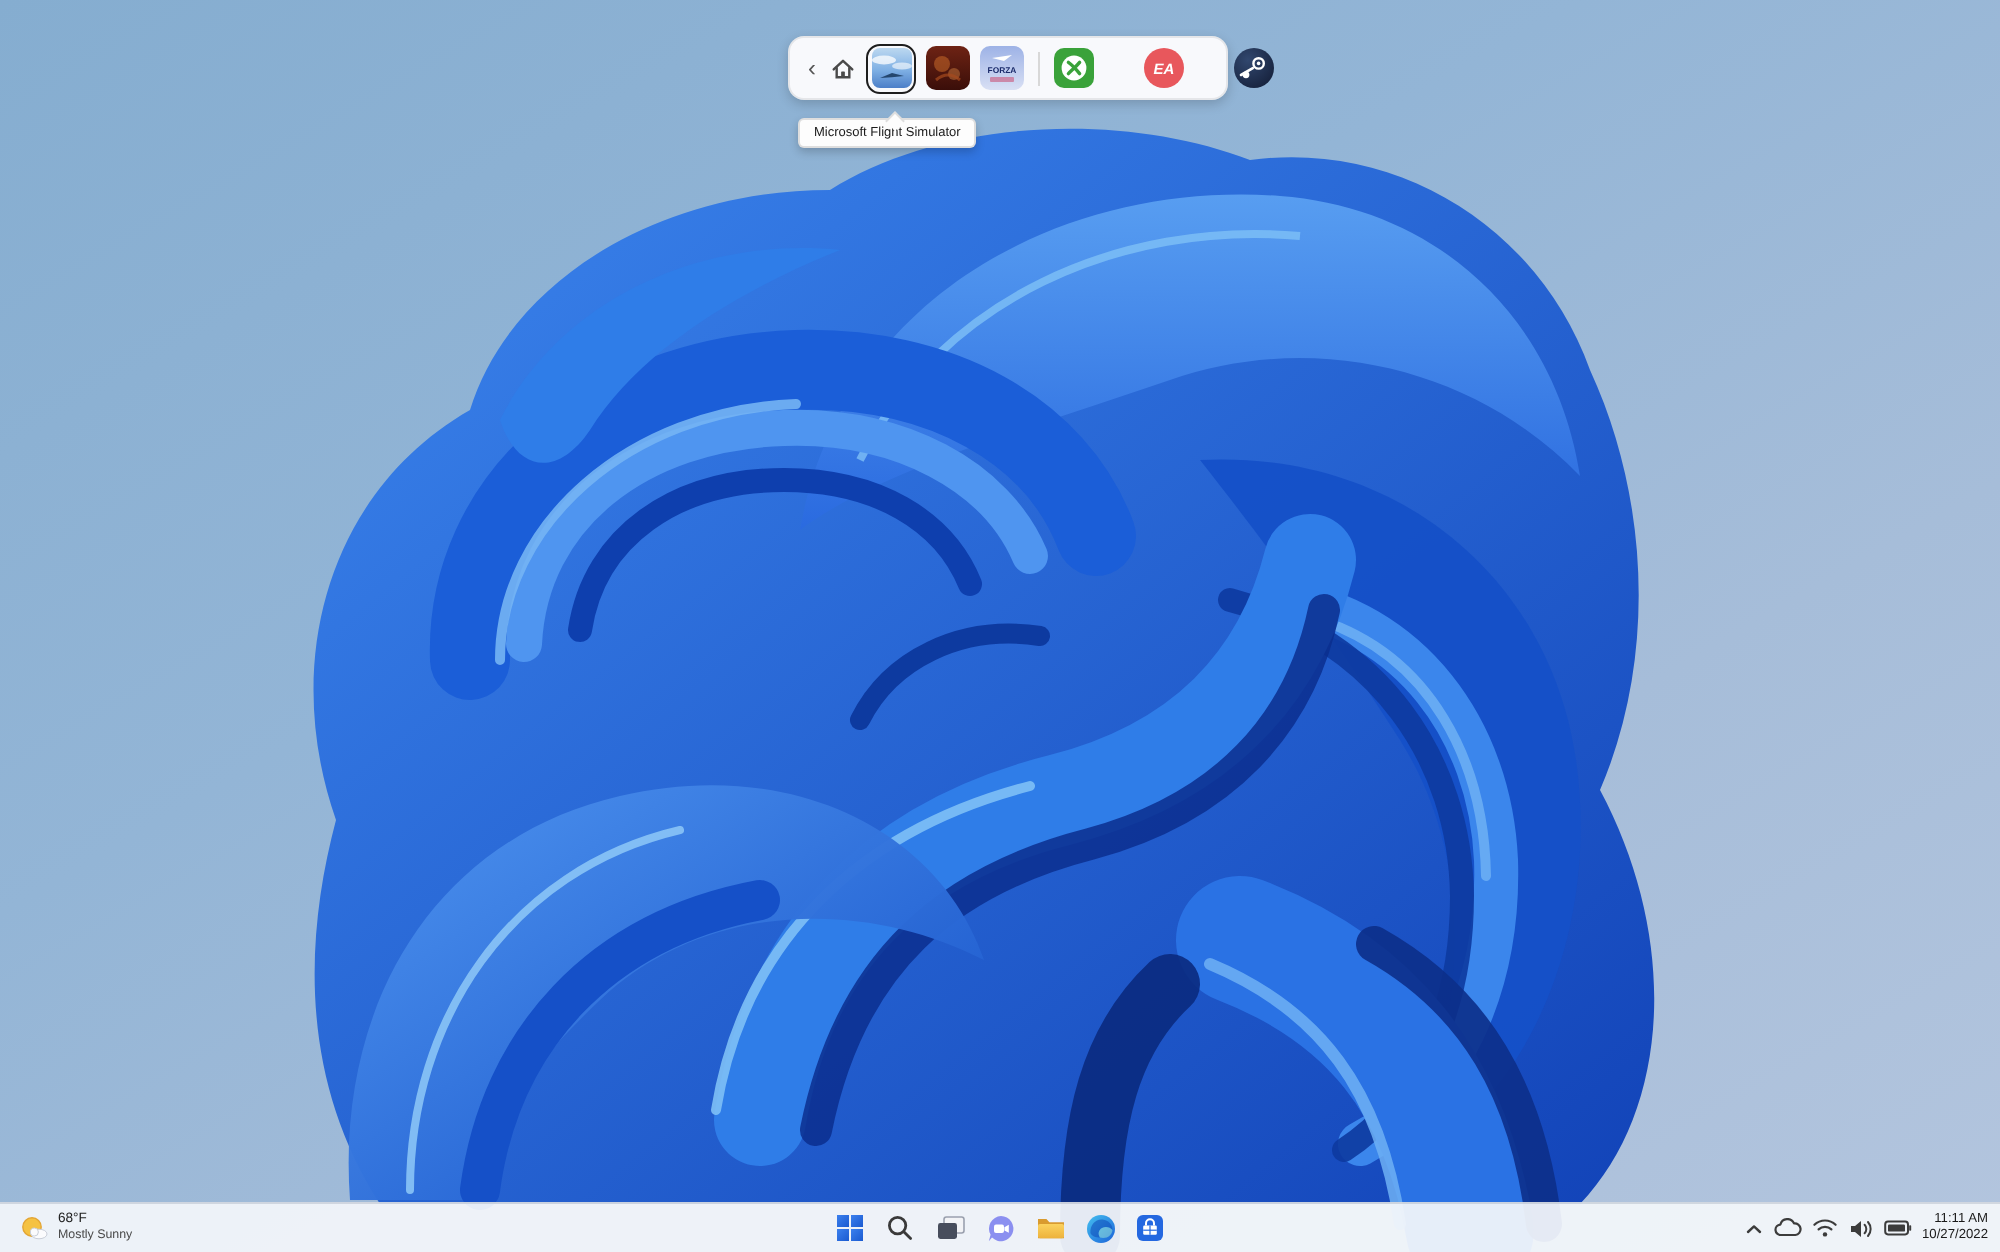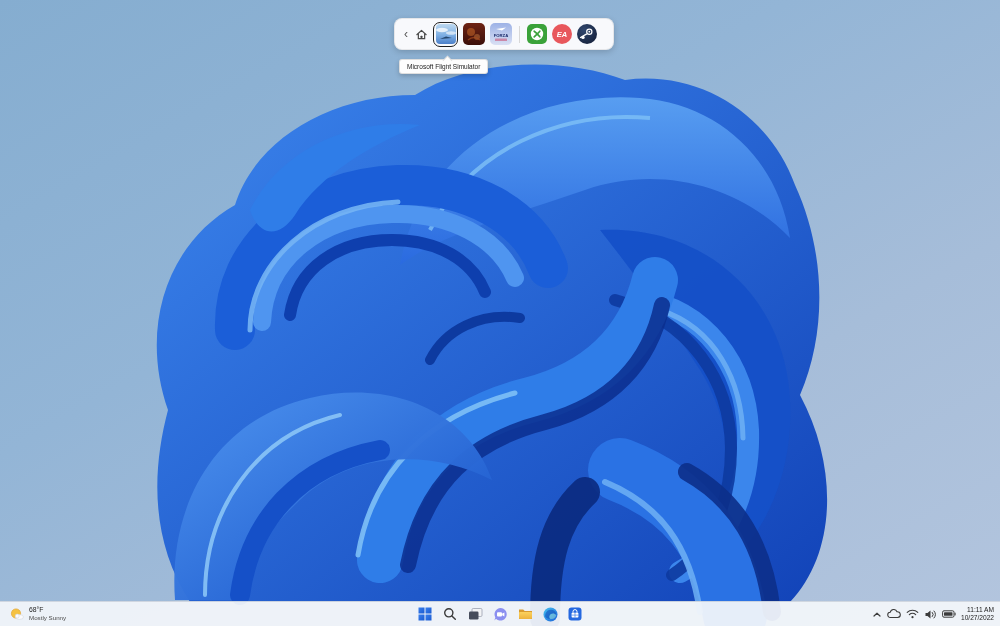"EA" .gb-round { width: 20px -> 40px }
